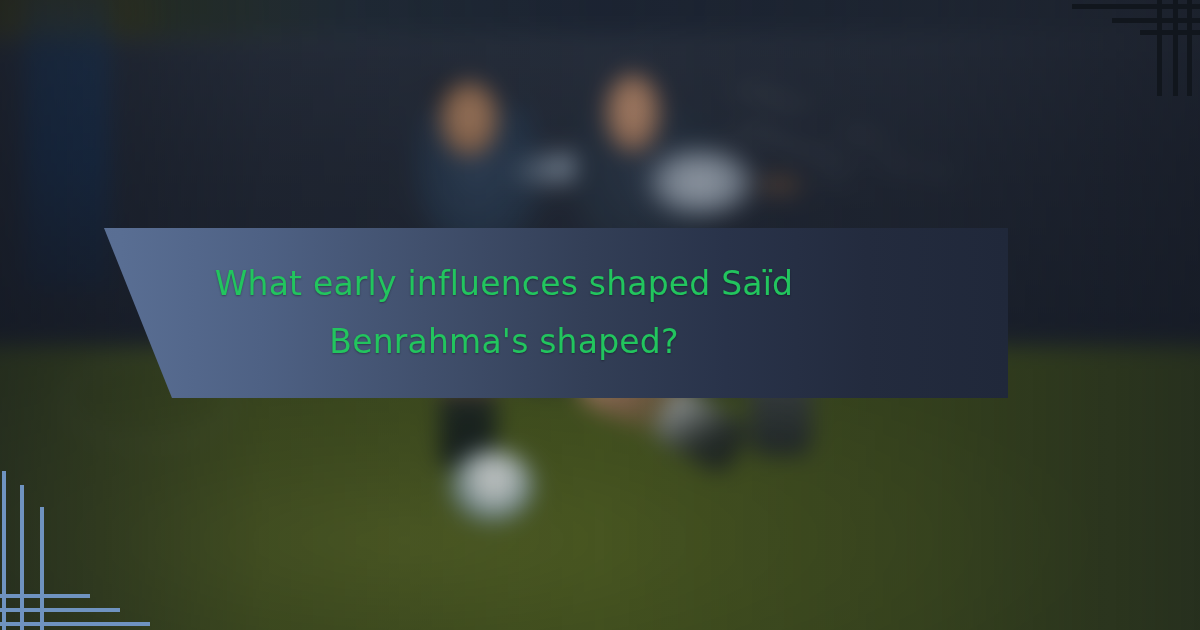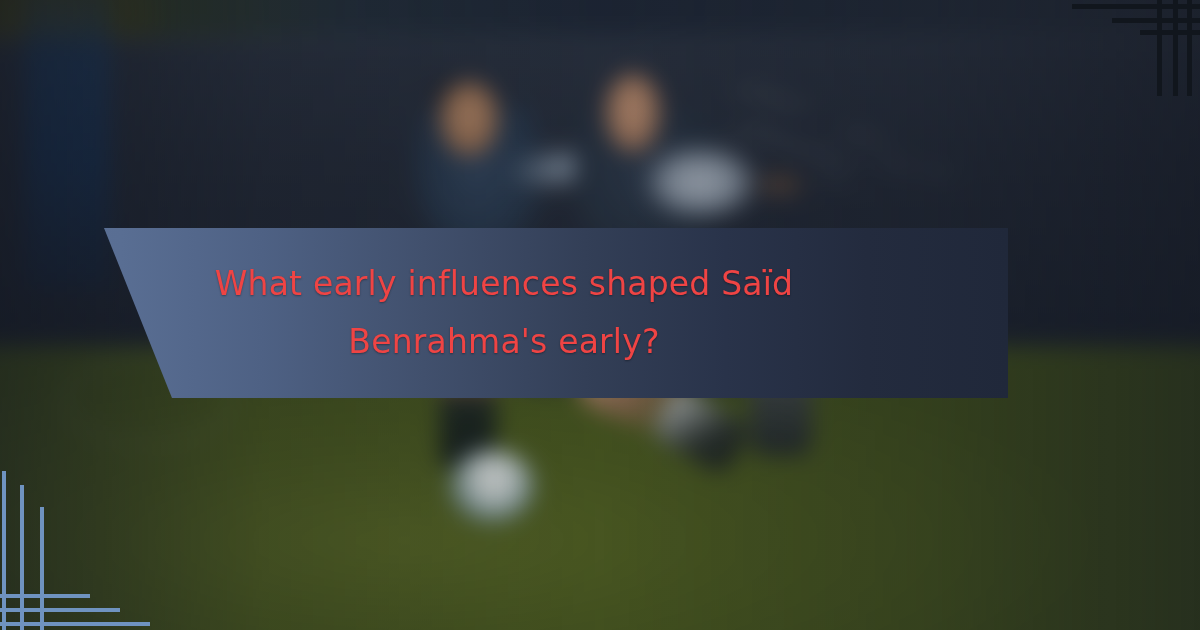"What early influences shaped Saïd" .banner-text .line { color: #ef4444 -> #22c55e }
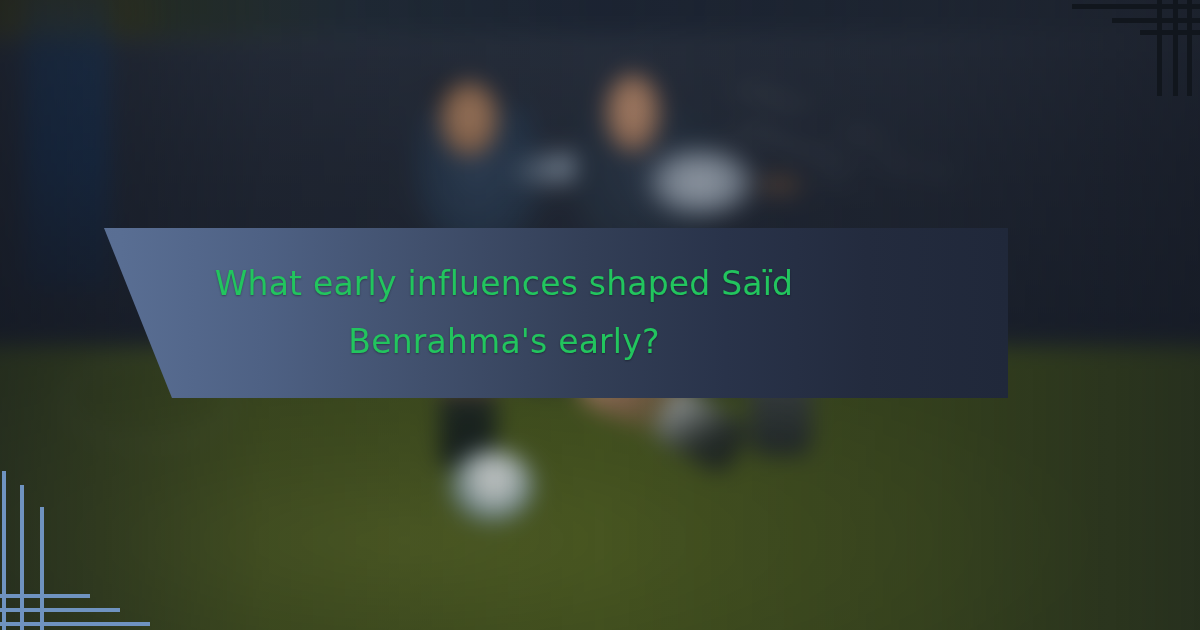"Benrahma's early?" div.line { text: early -> shaped }
